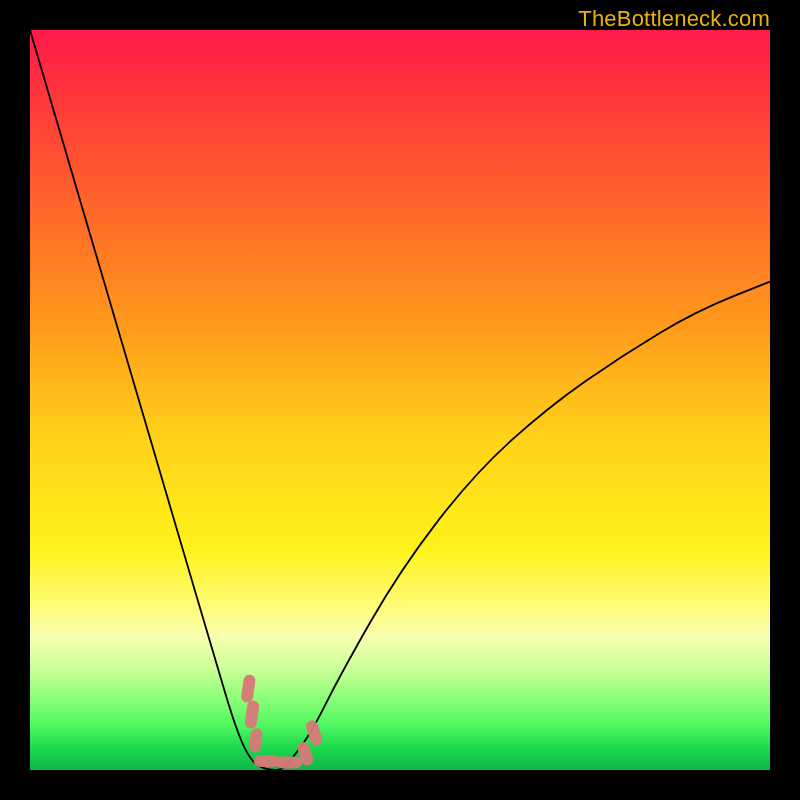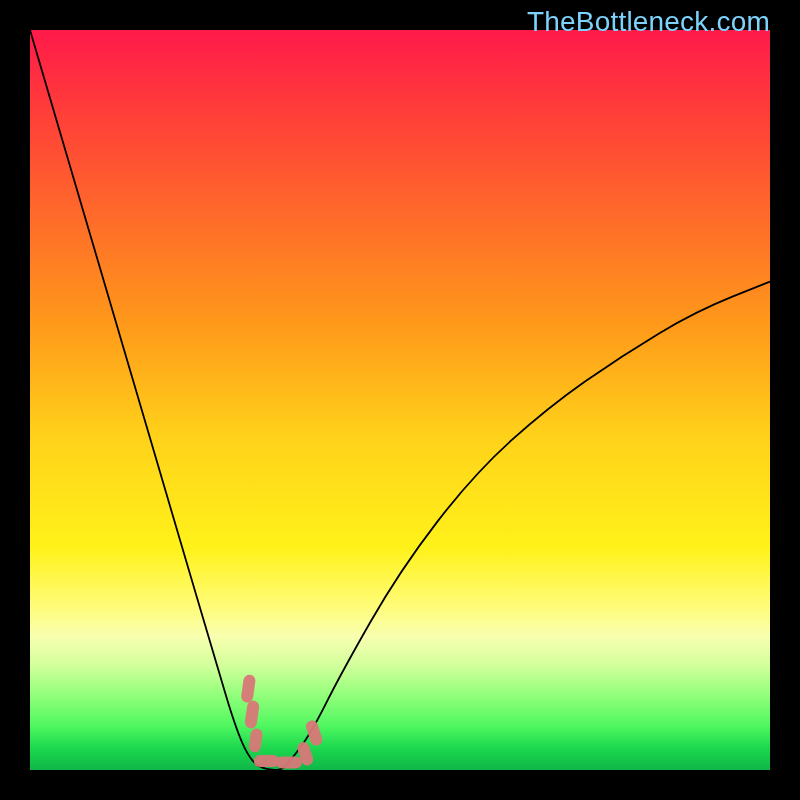"TheBottleneck.com" .watermark { color: #7dd3fc -> #eab308; font-size: 28px -> 22px }
